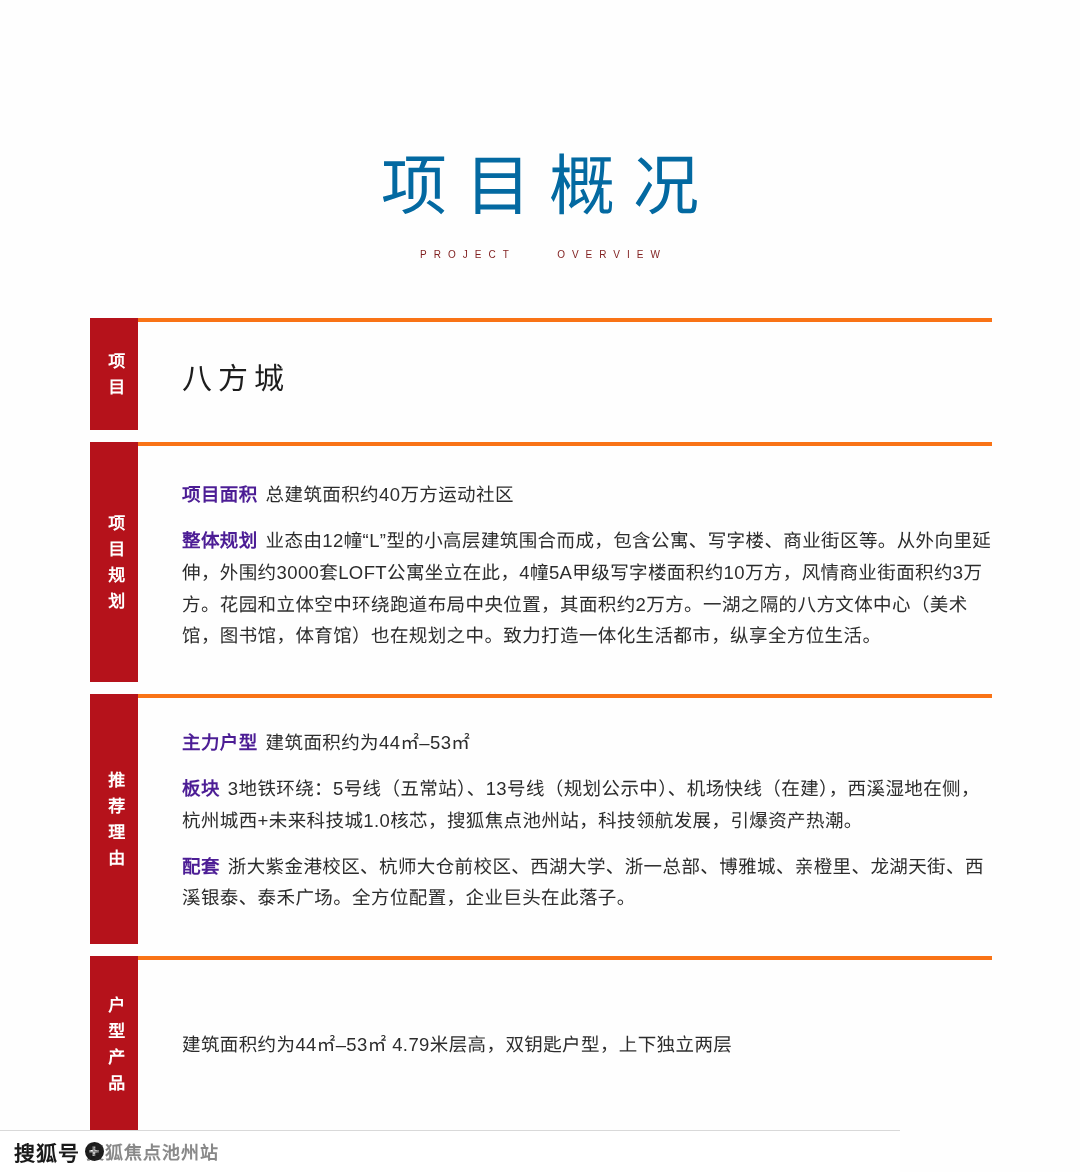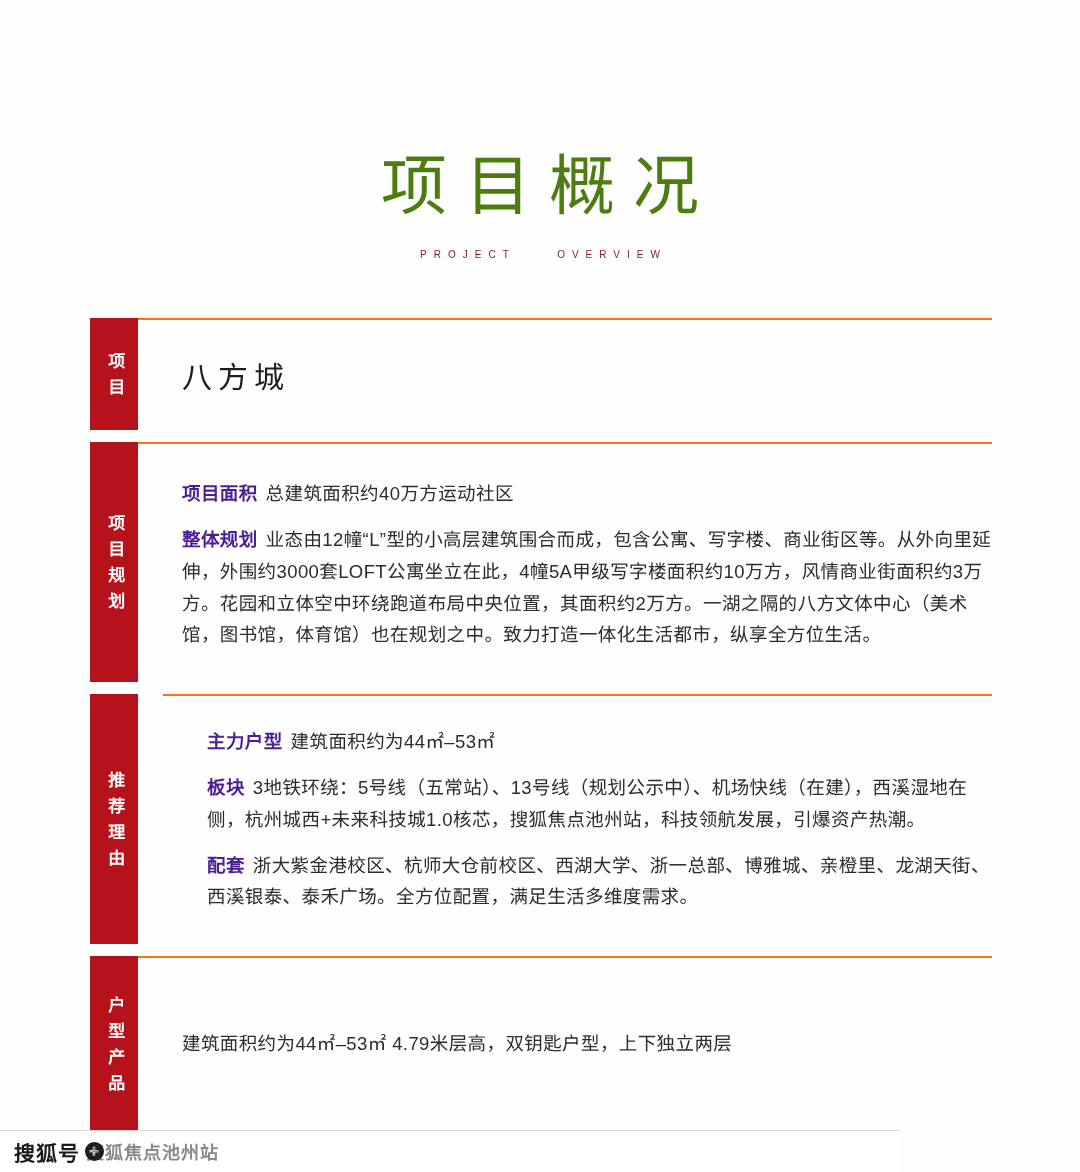"项目概况" .header-title { color: #4d7c0f -> #0369a1 }
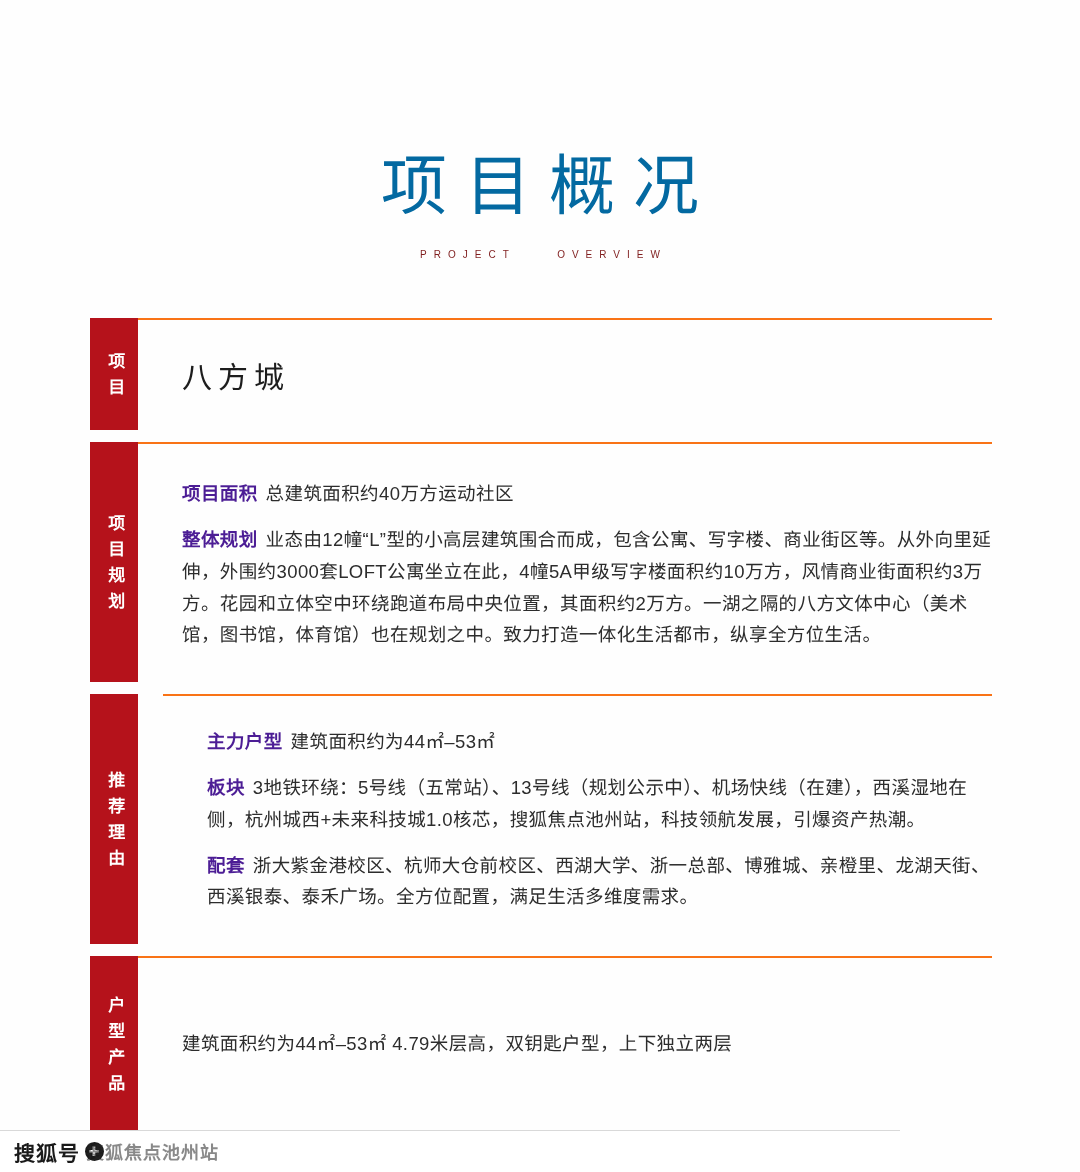"八方城" .divider-top { border-top: 2px solid #f97316 -> 4px solid #f97316 }
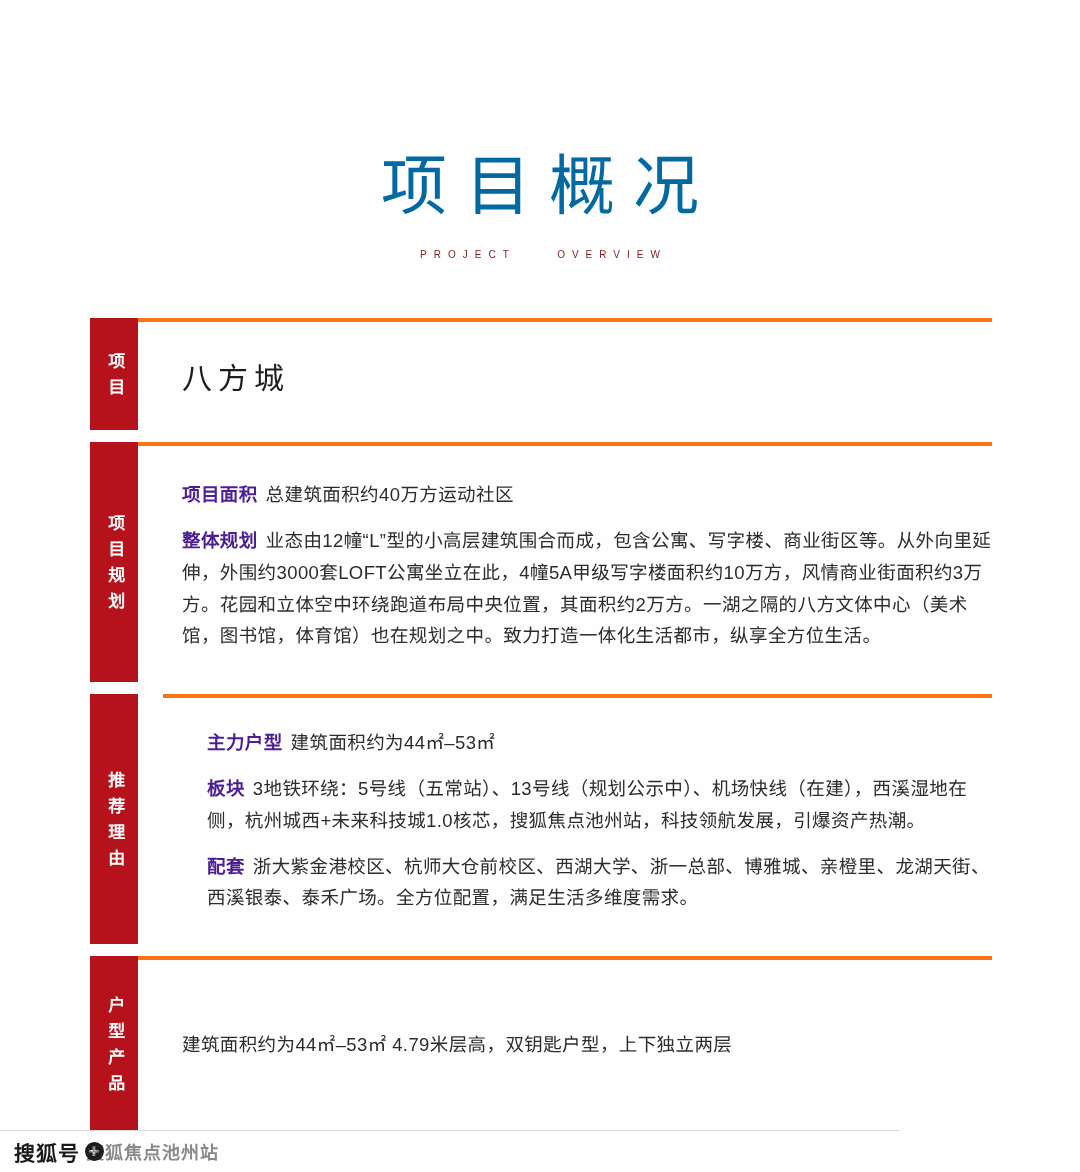"主力户型 建筑面积约为44㎡–53㎡" .row-reason .content-cell { margin-left: 25px -> none }
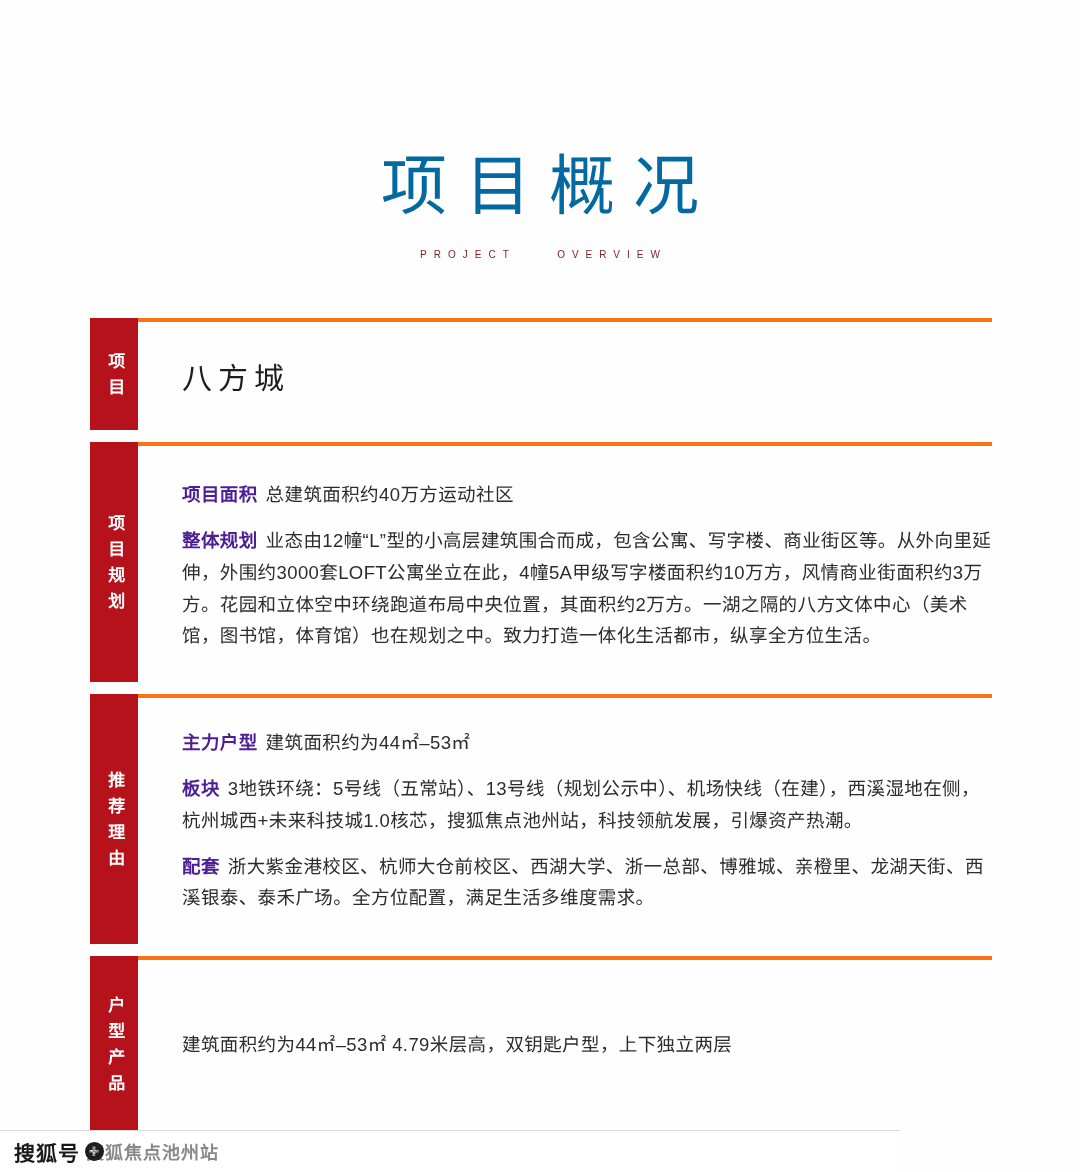"浙大紫金港校区、杭师大仓前校区、西湖大学、浙一总部、博雅城、亲橙里、龙湖天街、西" span { text: 满足生活多维度需求 -> 企业巨头在此落子 }
